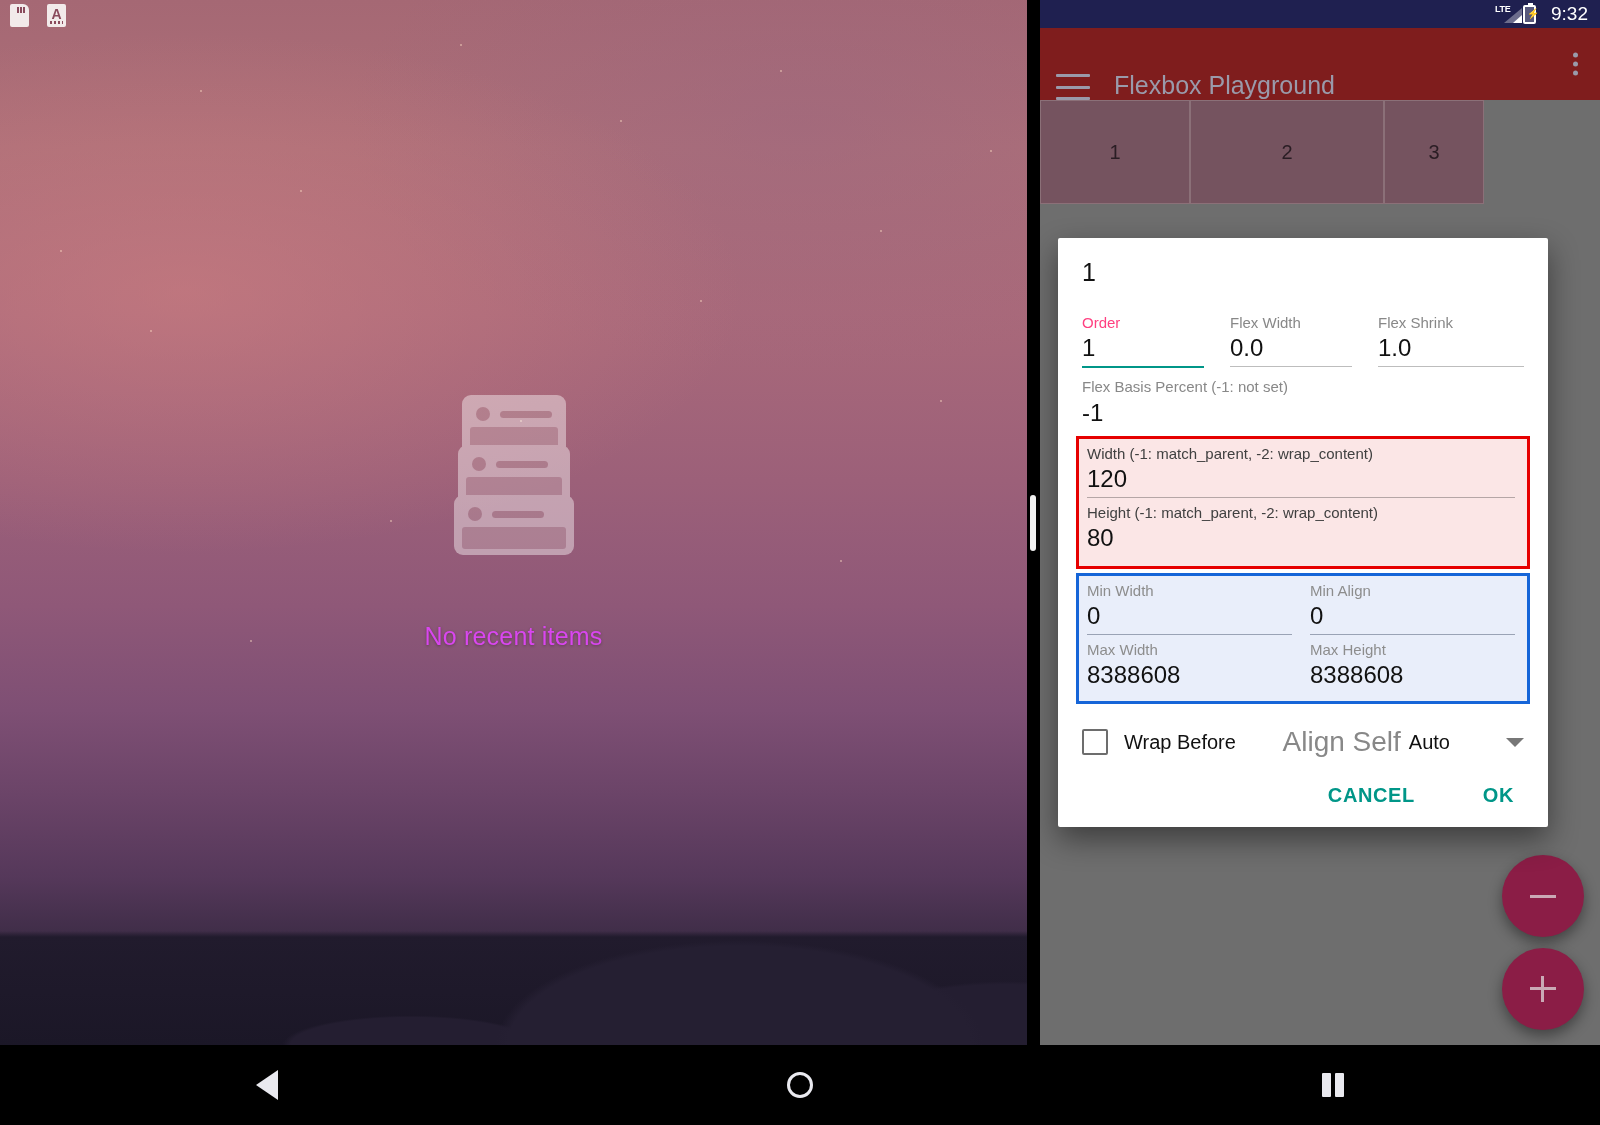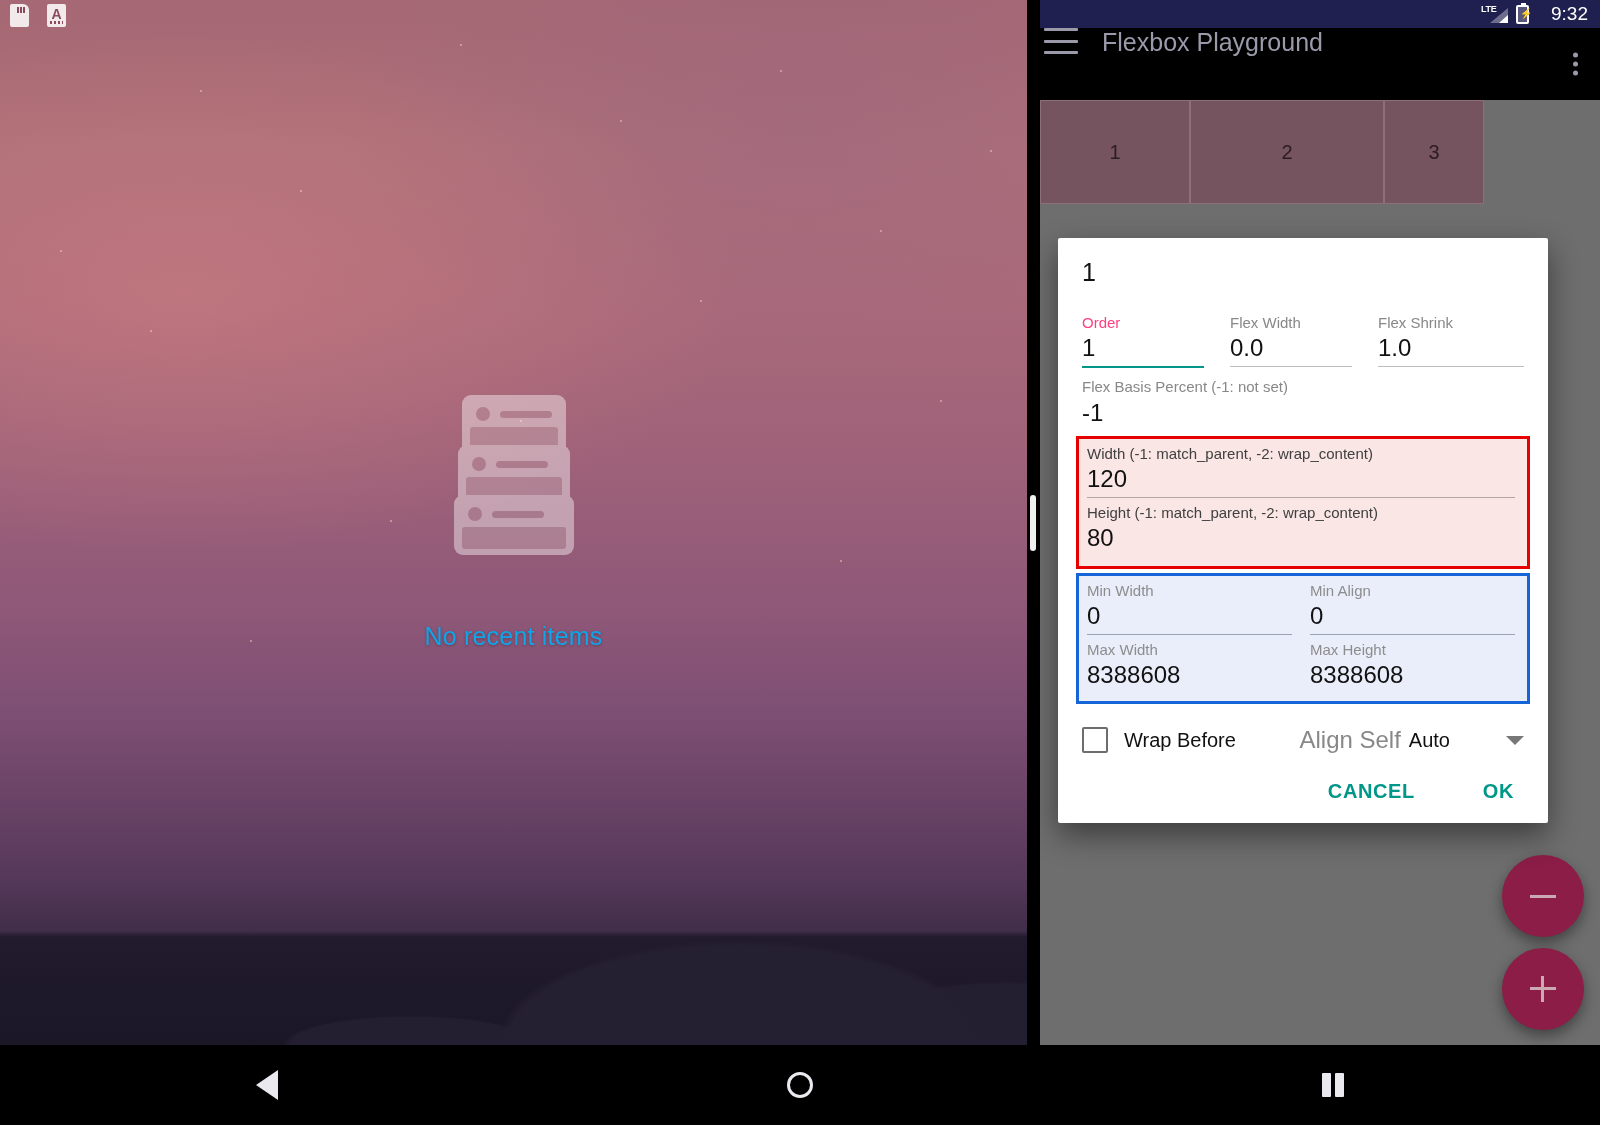"LTE" #statusbar { gap: 8px -> 1px }
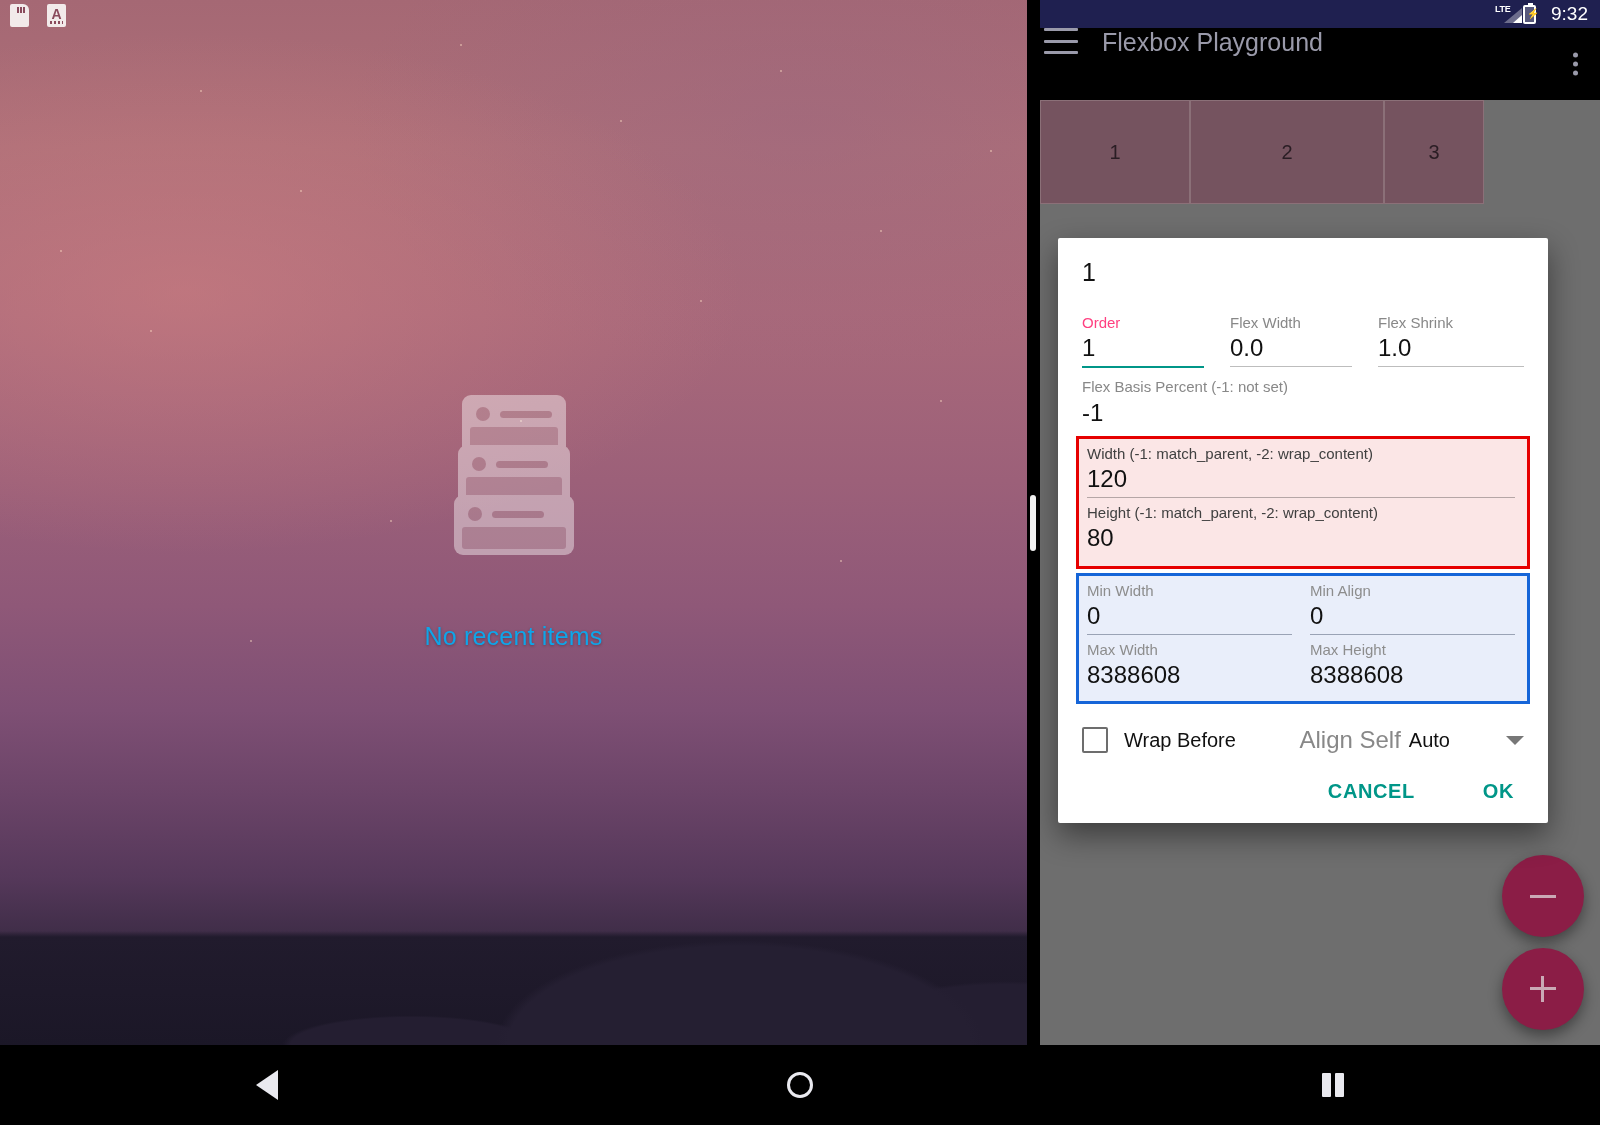"Flexbox Playground" #appbar { align-items: flex-start -> flex-end; background: #000000 -> #7f1d1d; padding: 0 4px -> 0 16px }
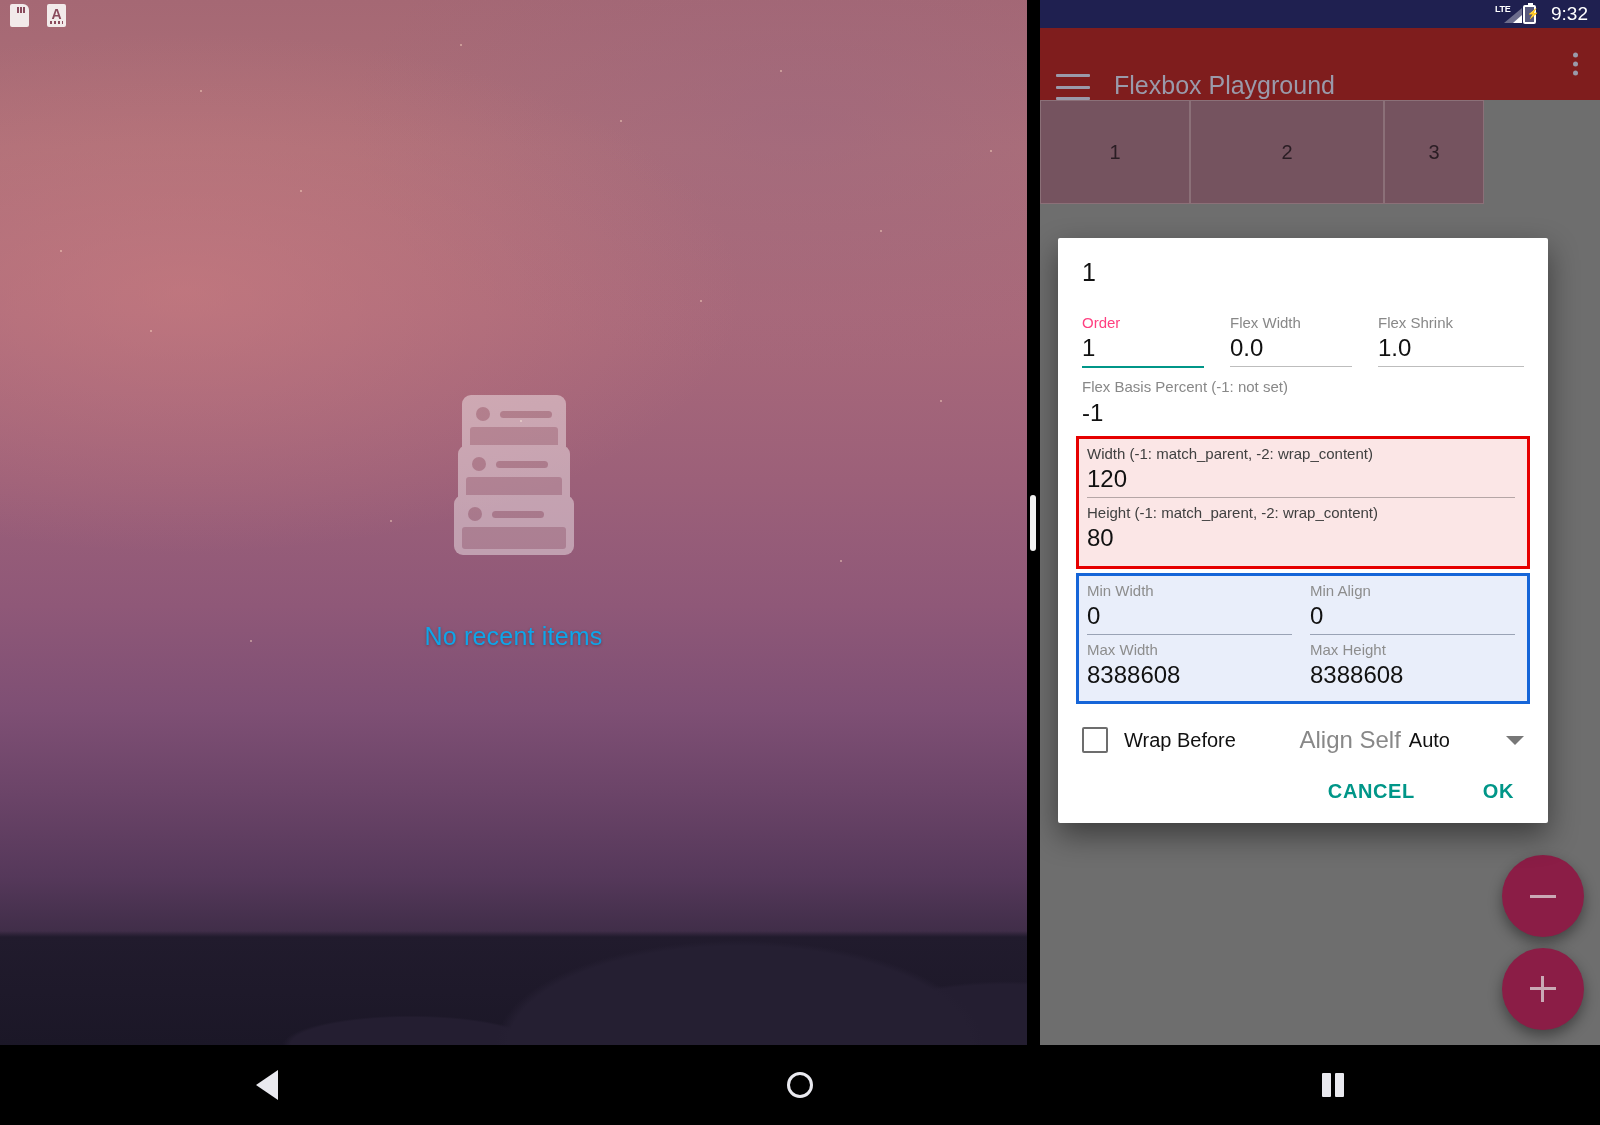"No recent items" #recents-label { color: #0ea5e9 -> #d946ef }
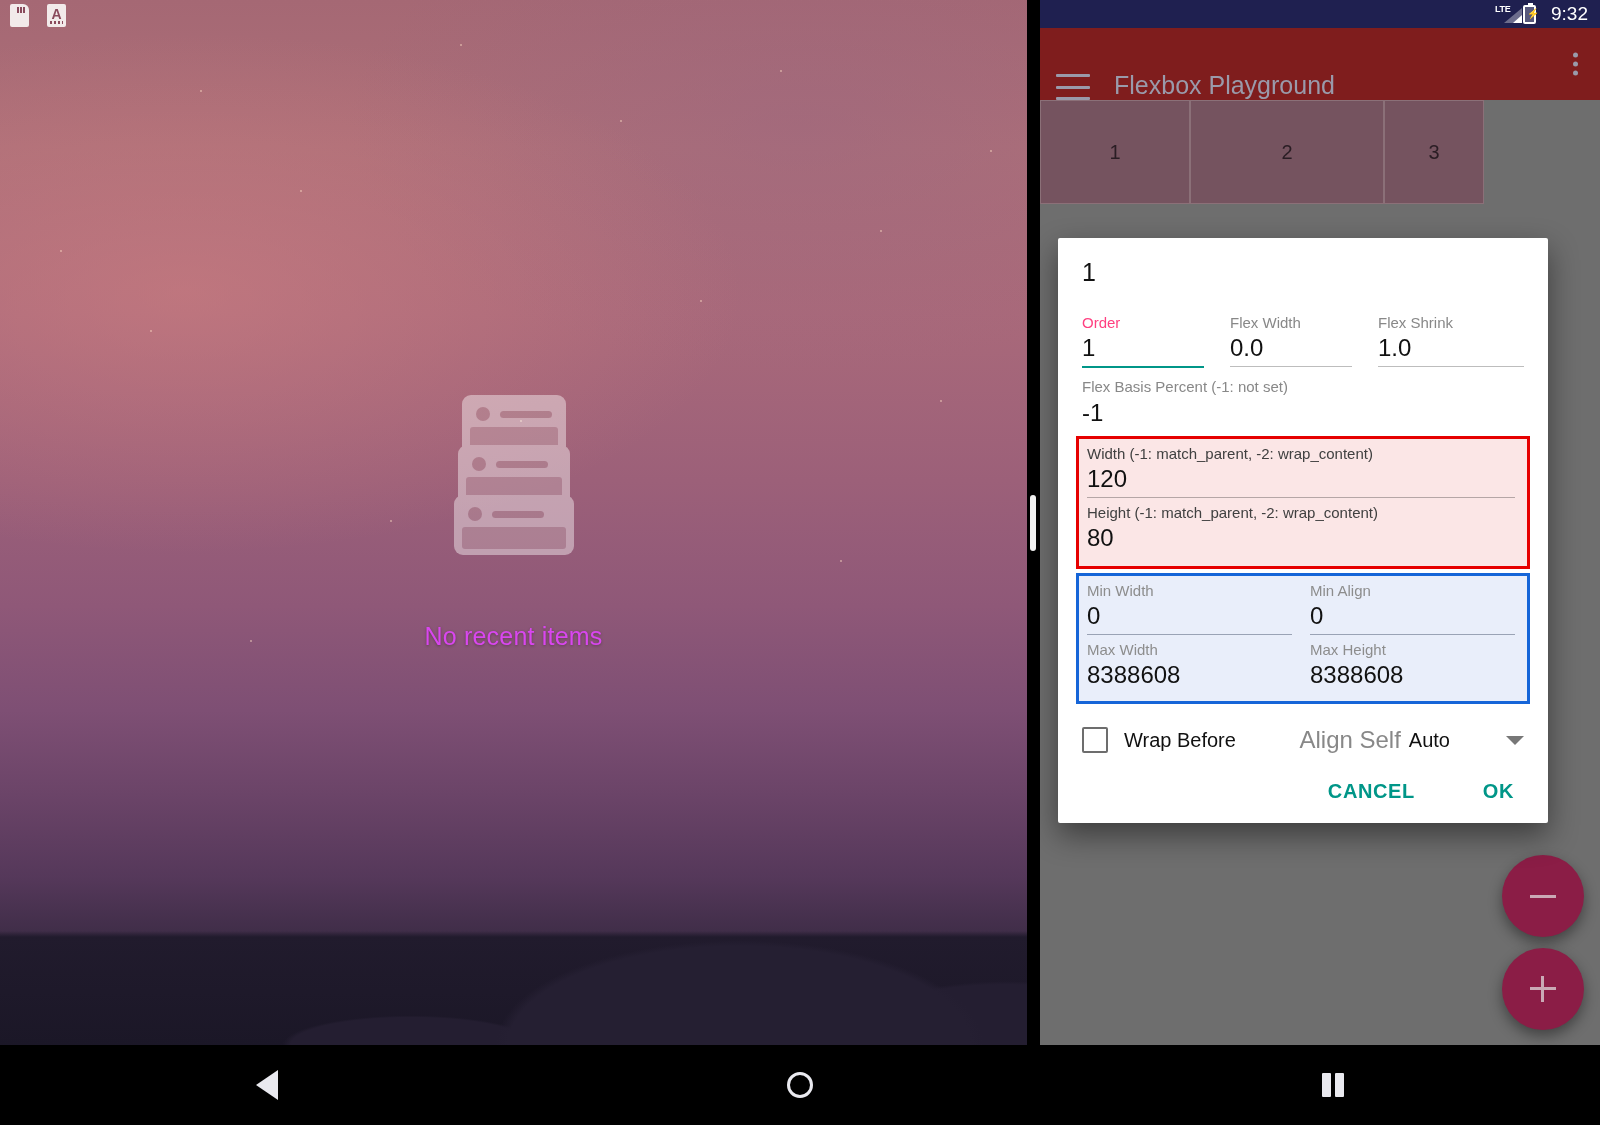"Align Self" #as-label { font-size: 24px -> 28px }
